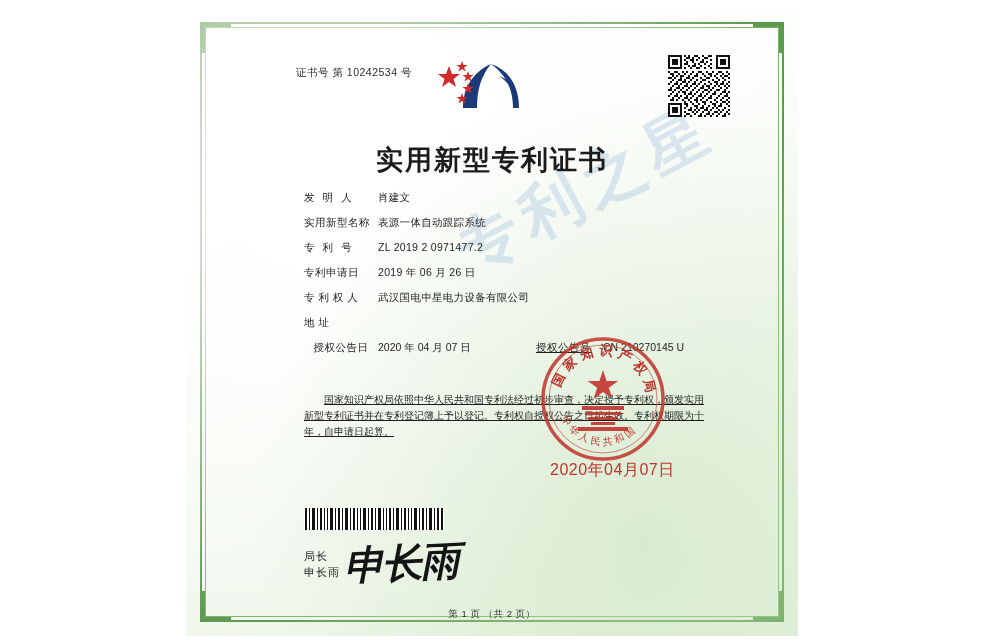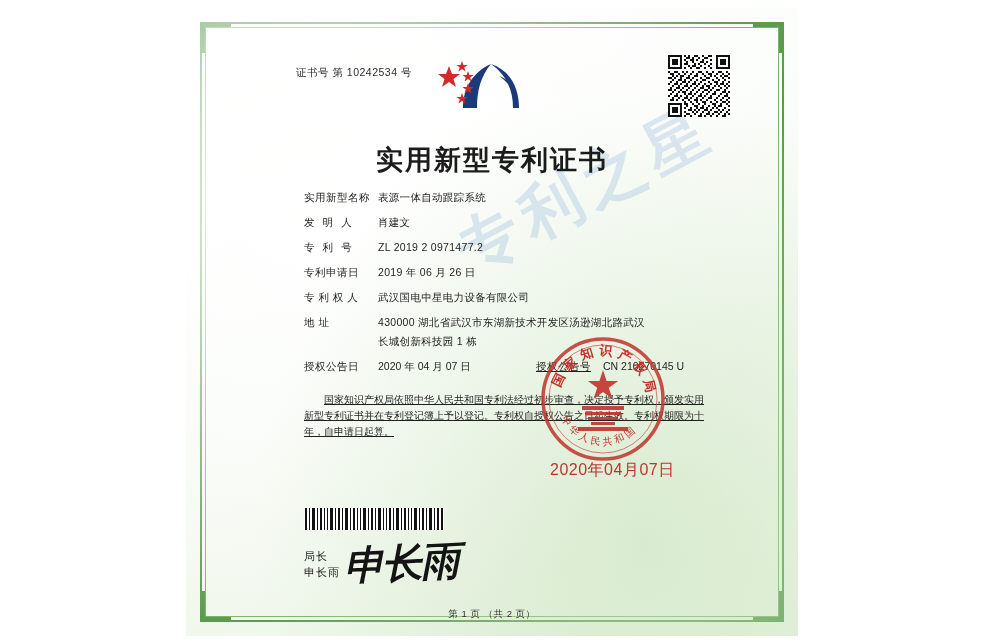"实用新型名称" div.field-row { order: before "发 明 人" -> after "发 明 人" }
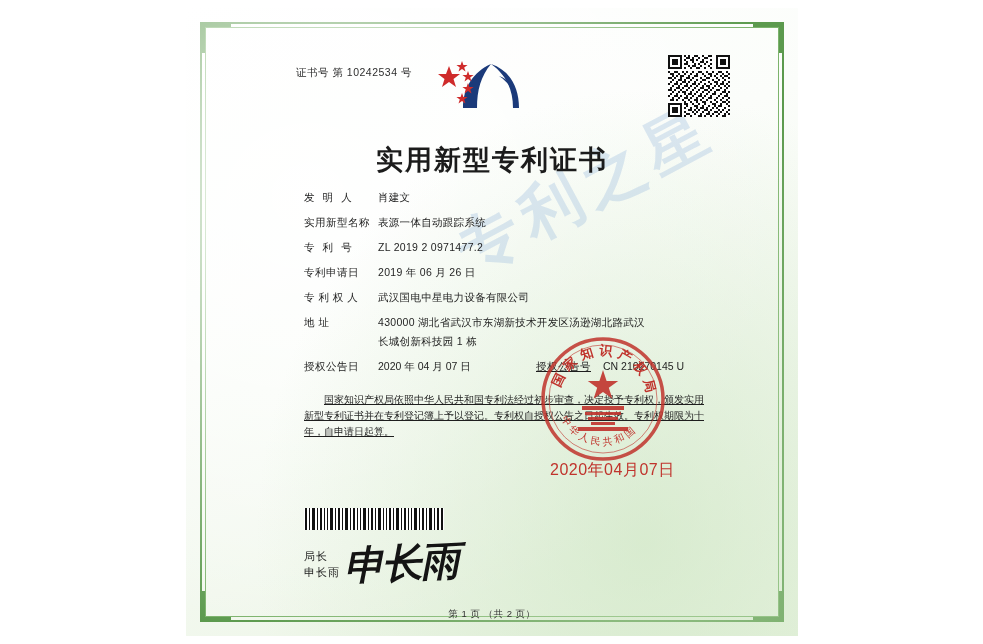"430000 湖北省武汉市东湖新技术开发区汤逊湖北路武汉" div.field-value { html: <div> <span>430000 湖北省武汉市东湖新技术开发区汤逊湖北路武汉</span> <span>长城创新科技园 1 栋</span> </div> -> none }
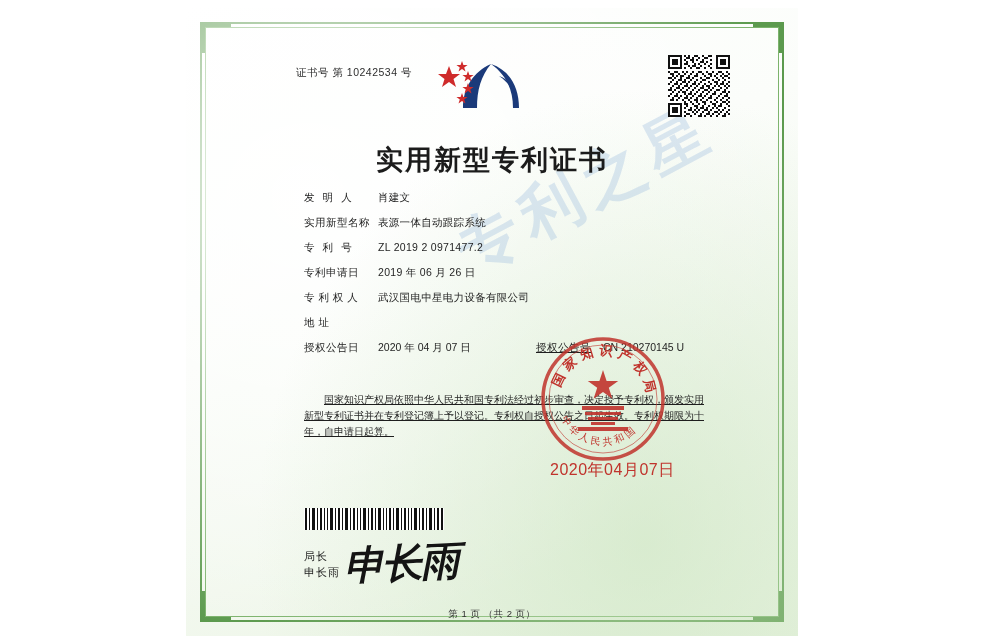"授权公告日" .dual .lbl { text-align: none -> center }
